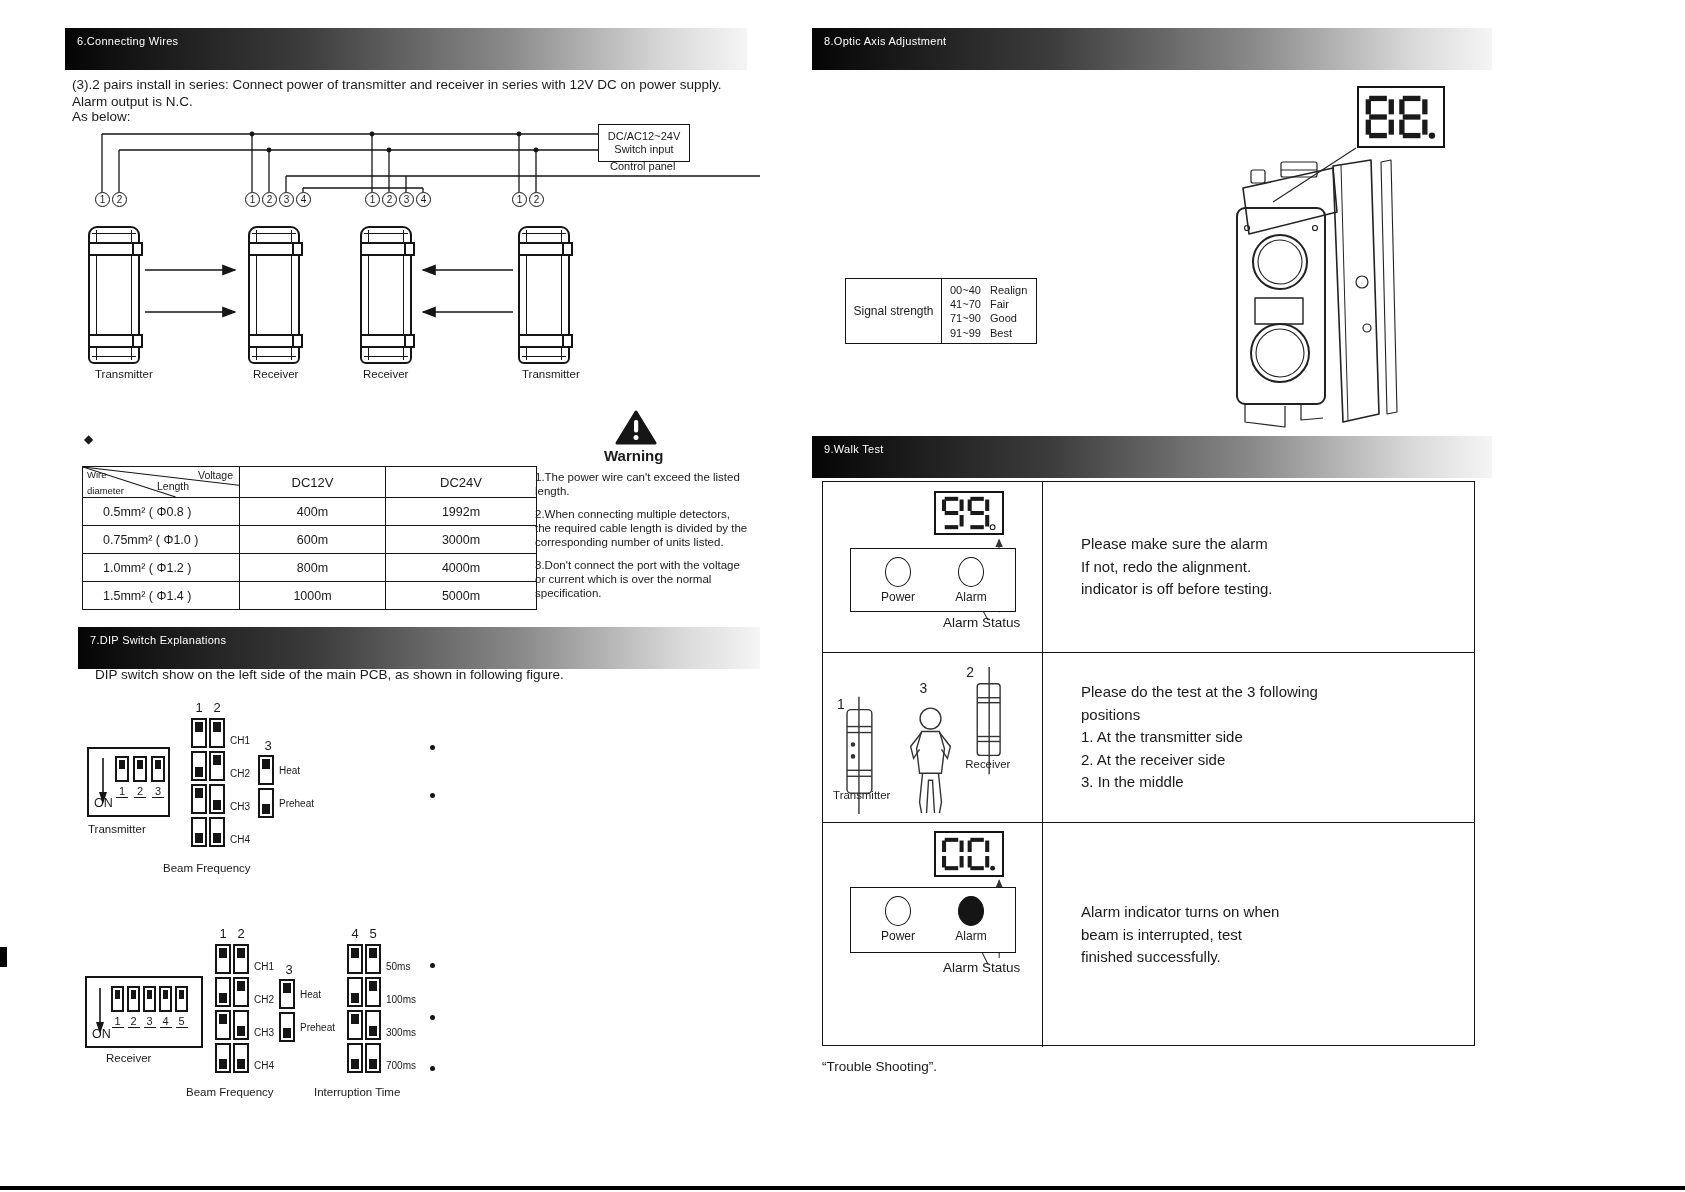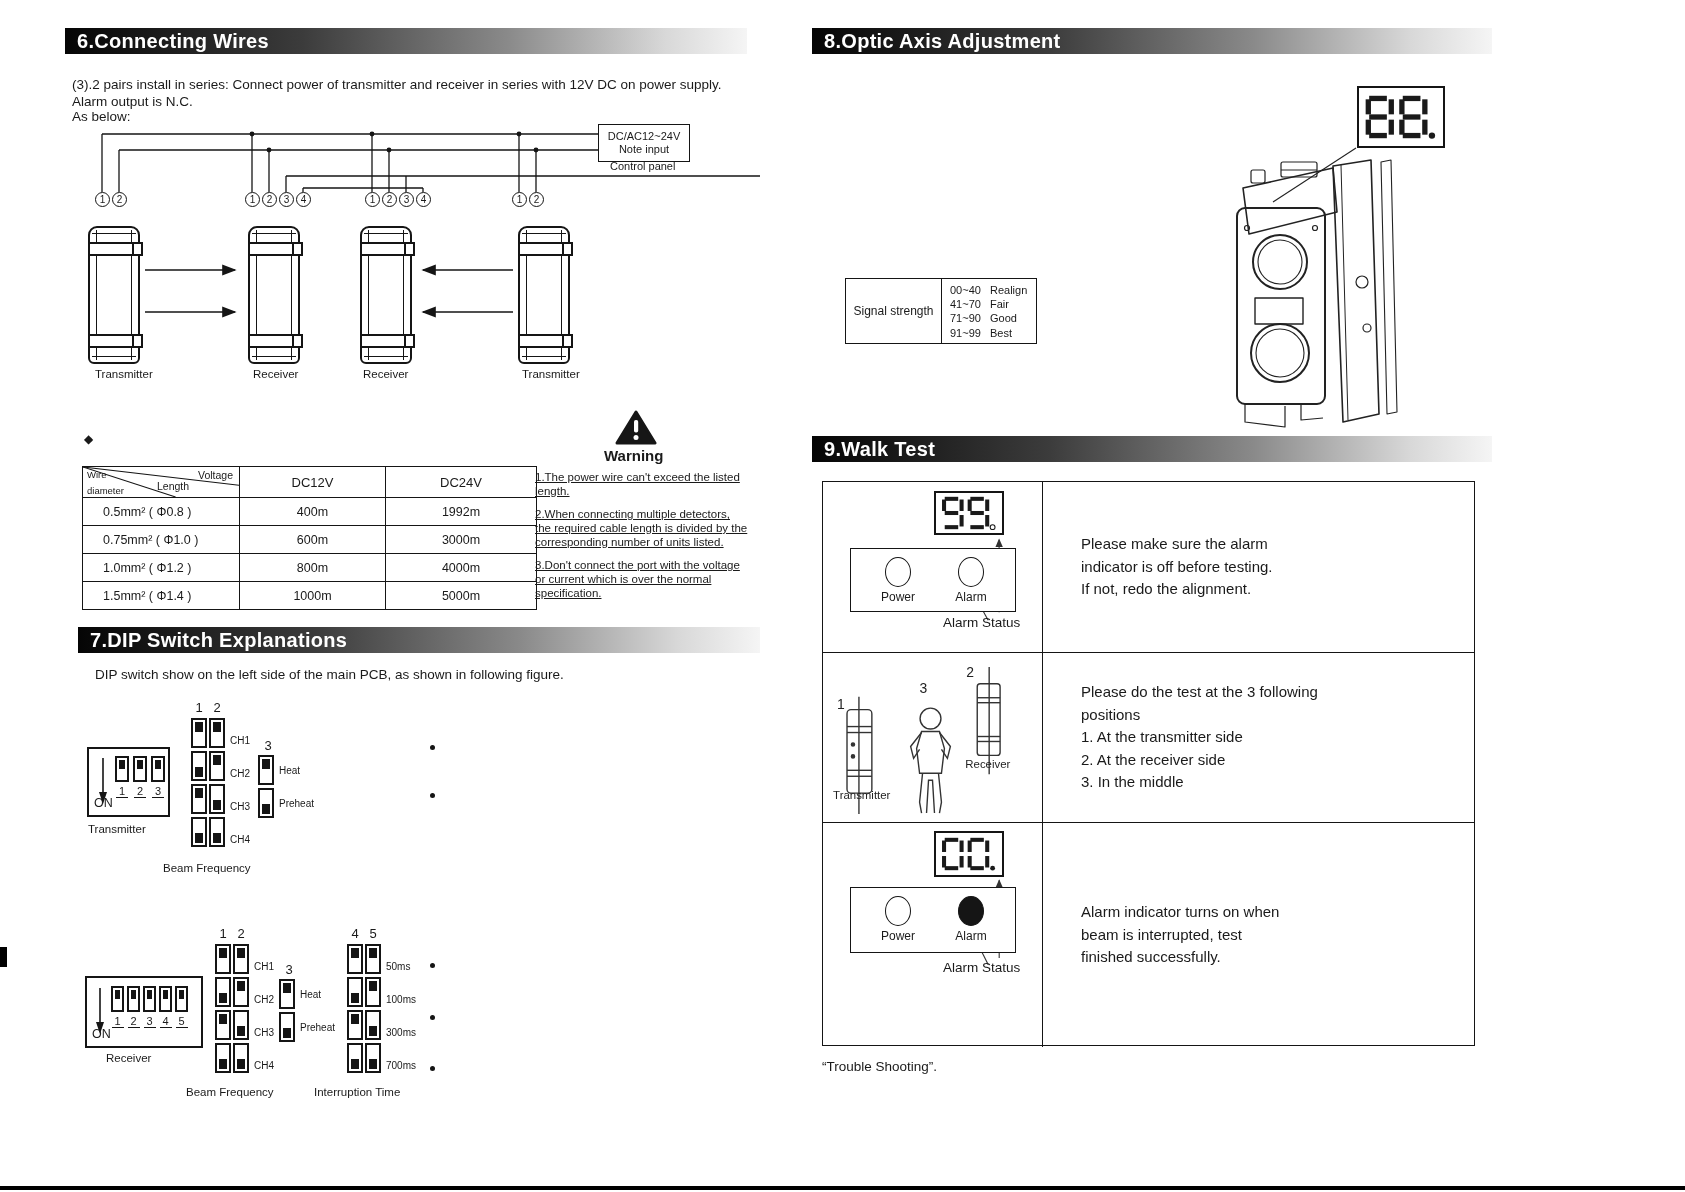"6.Connecting Wires" .sec-header { font-size: 20px -> 11px; font-weight: bold -> normal; height: 26px -> 42px }
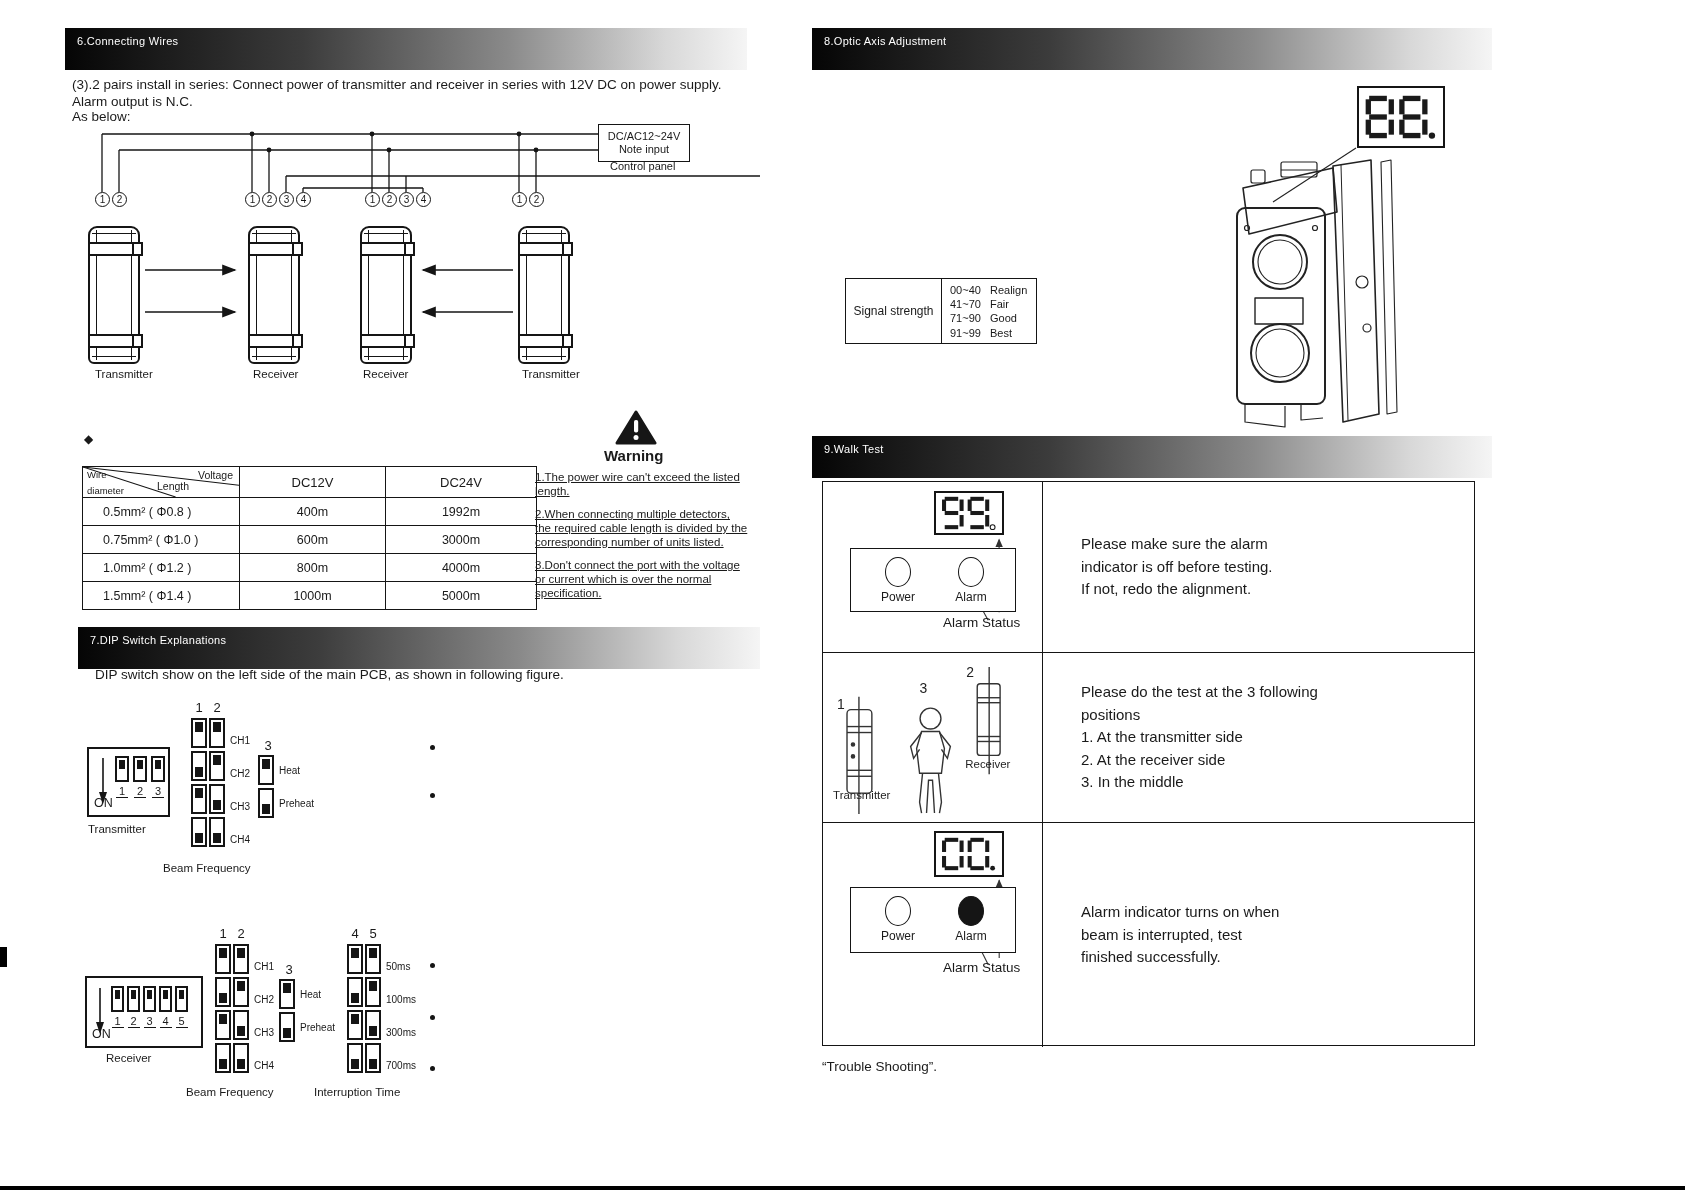"Note input" span { text: Note -> Switch }
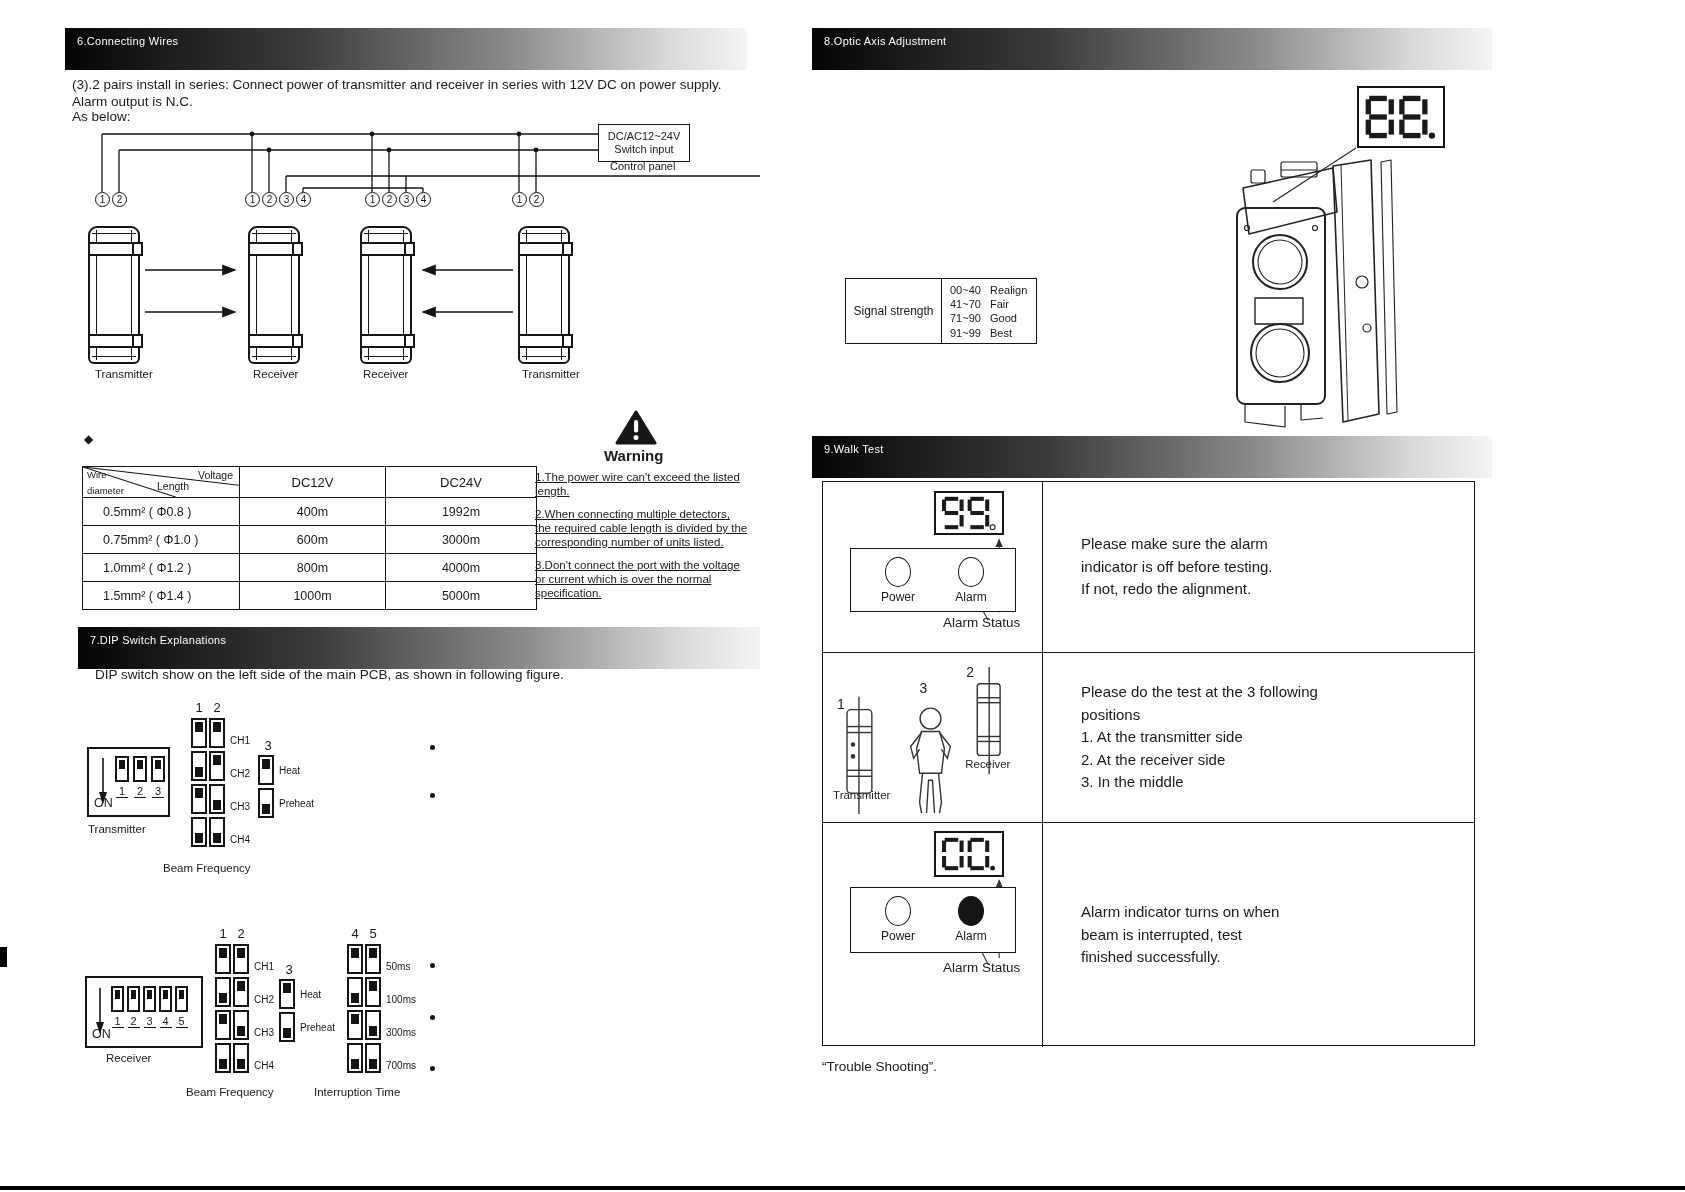"1.The power wire can't exceed" .warn-items { text-decoration: underline -> none }
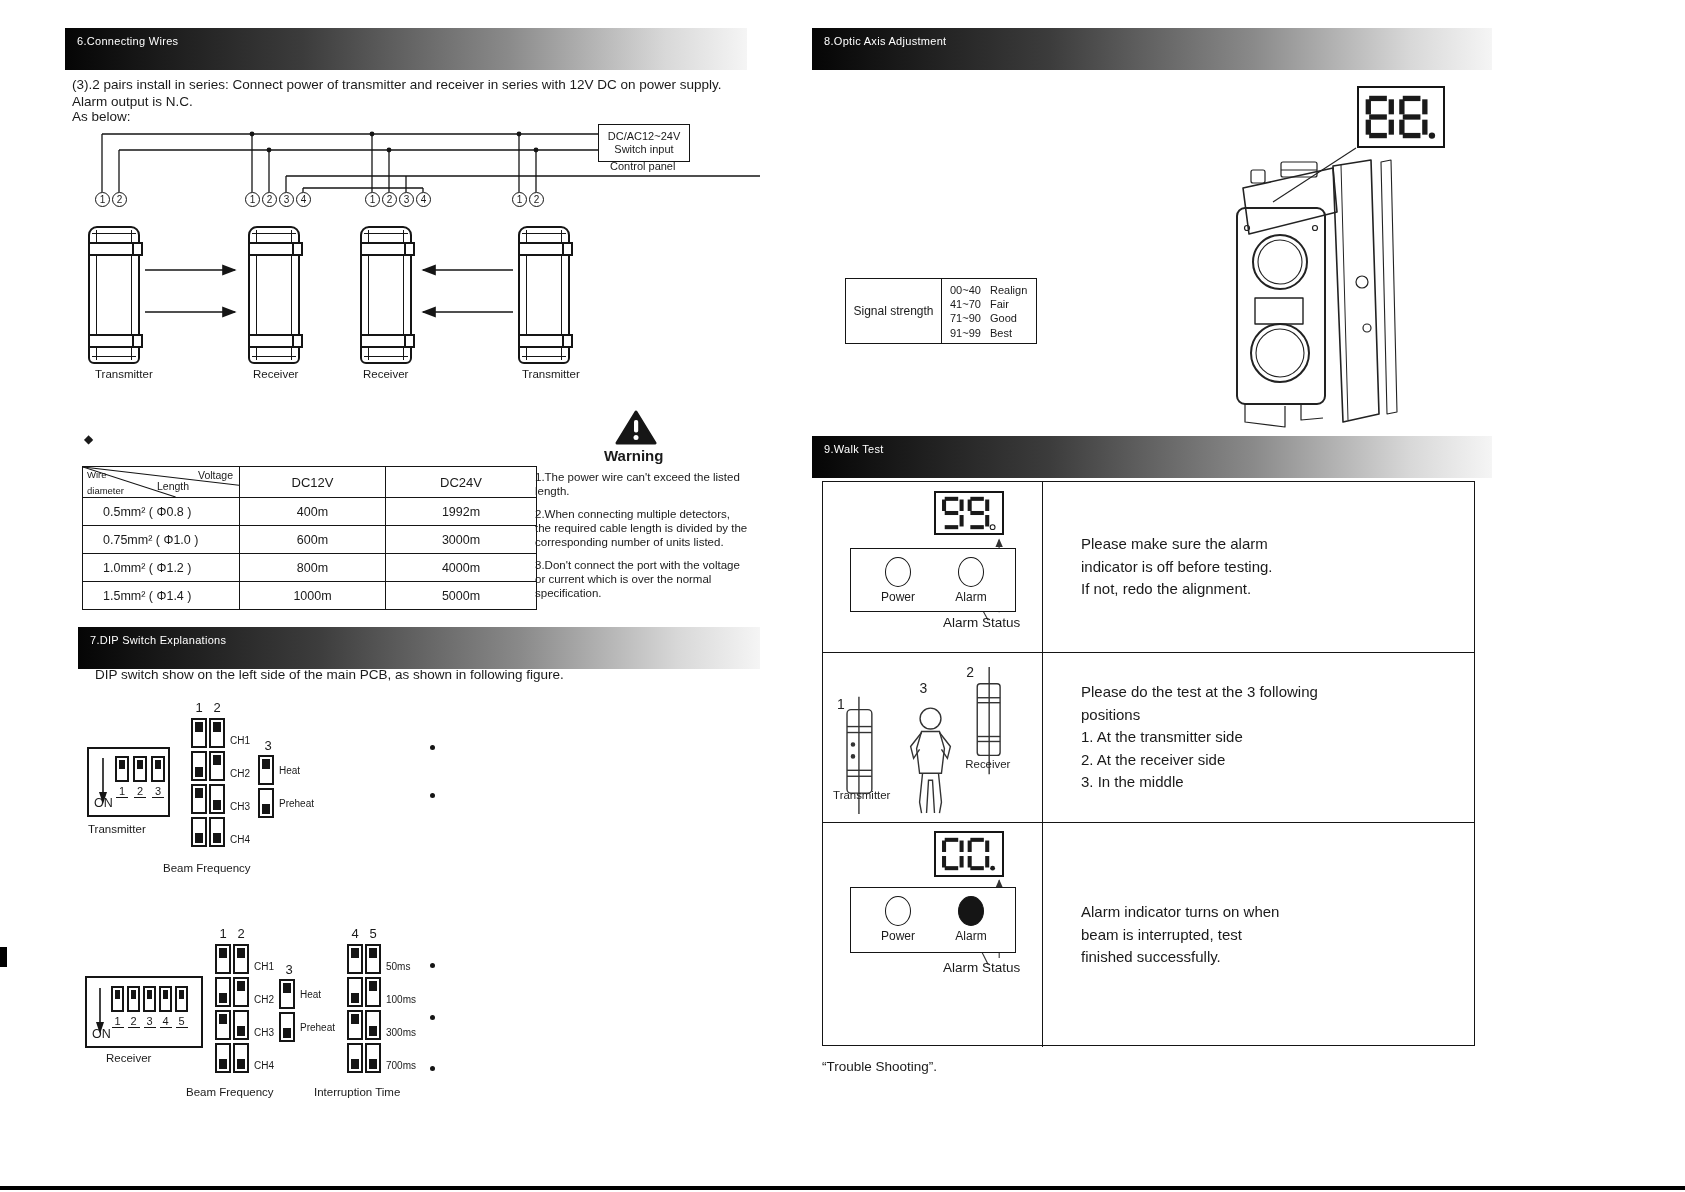"indicator is off before testing." div.wt-line { order: before "If not, redo the alignment." -> after "If not, redo the alignment." }
